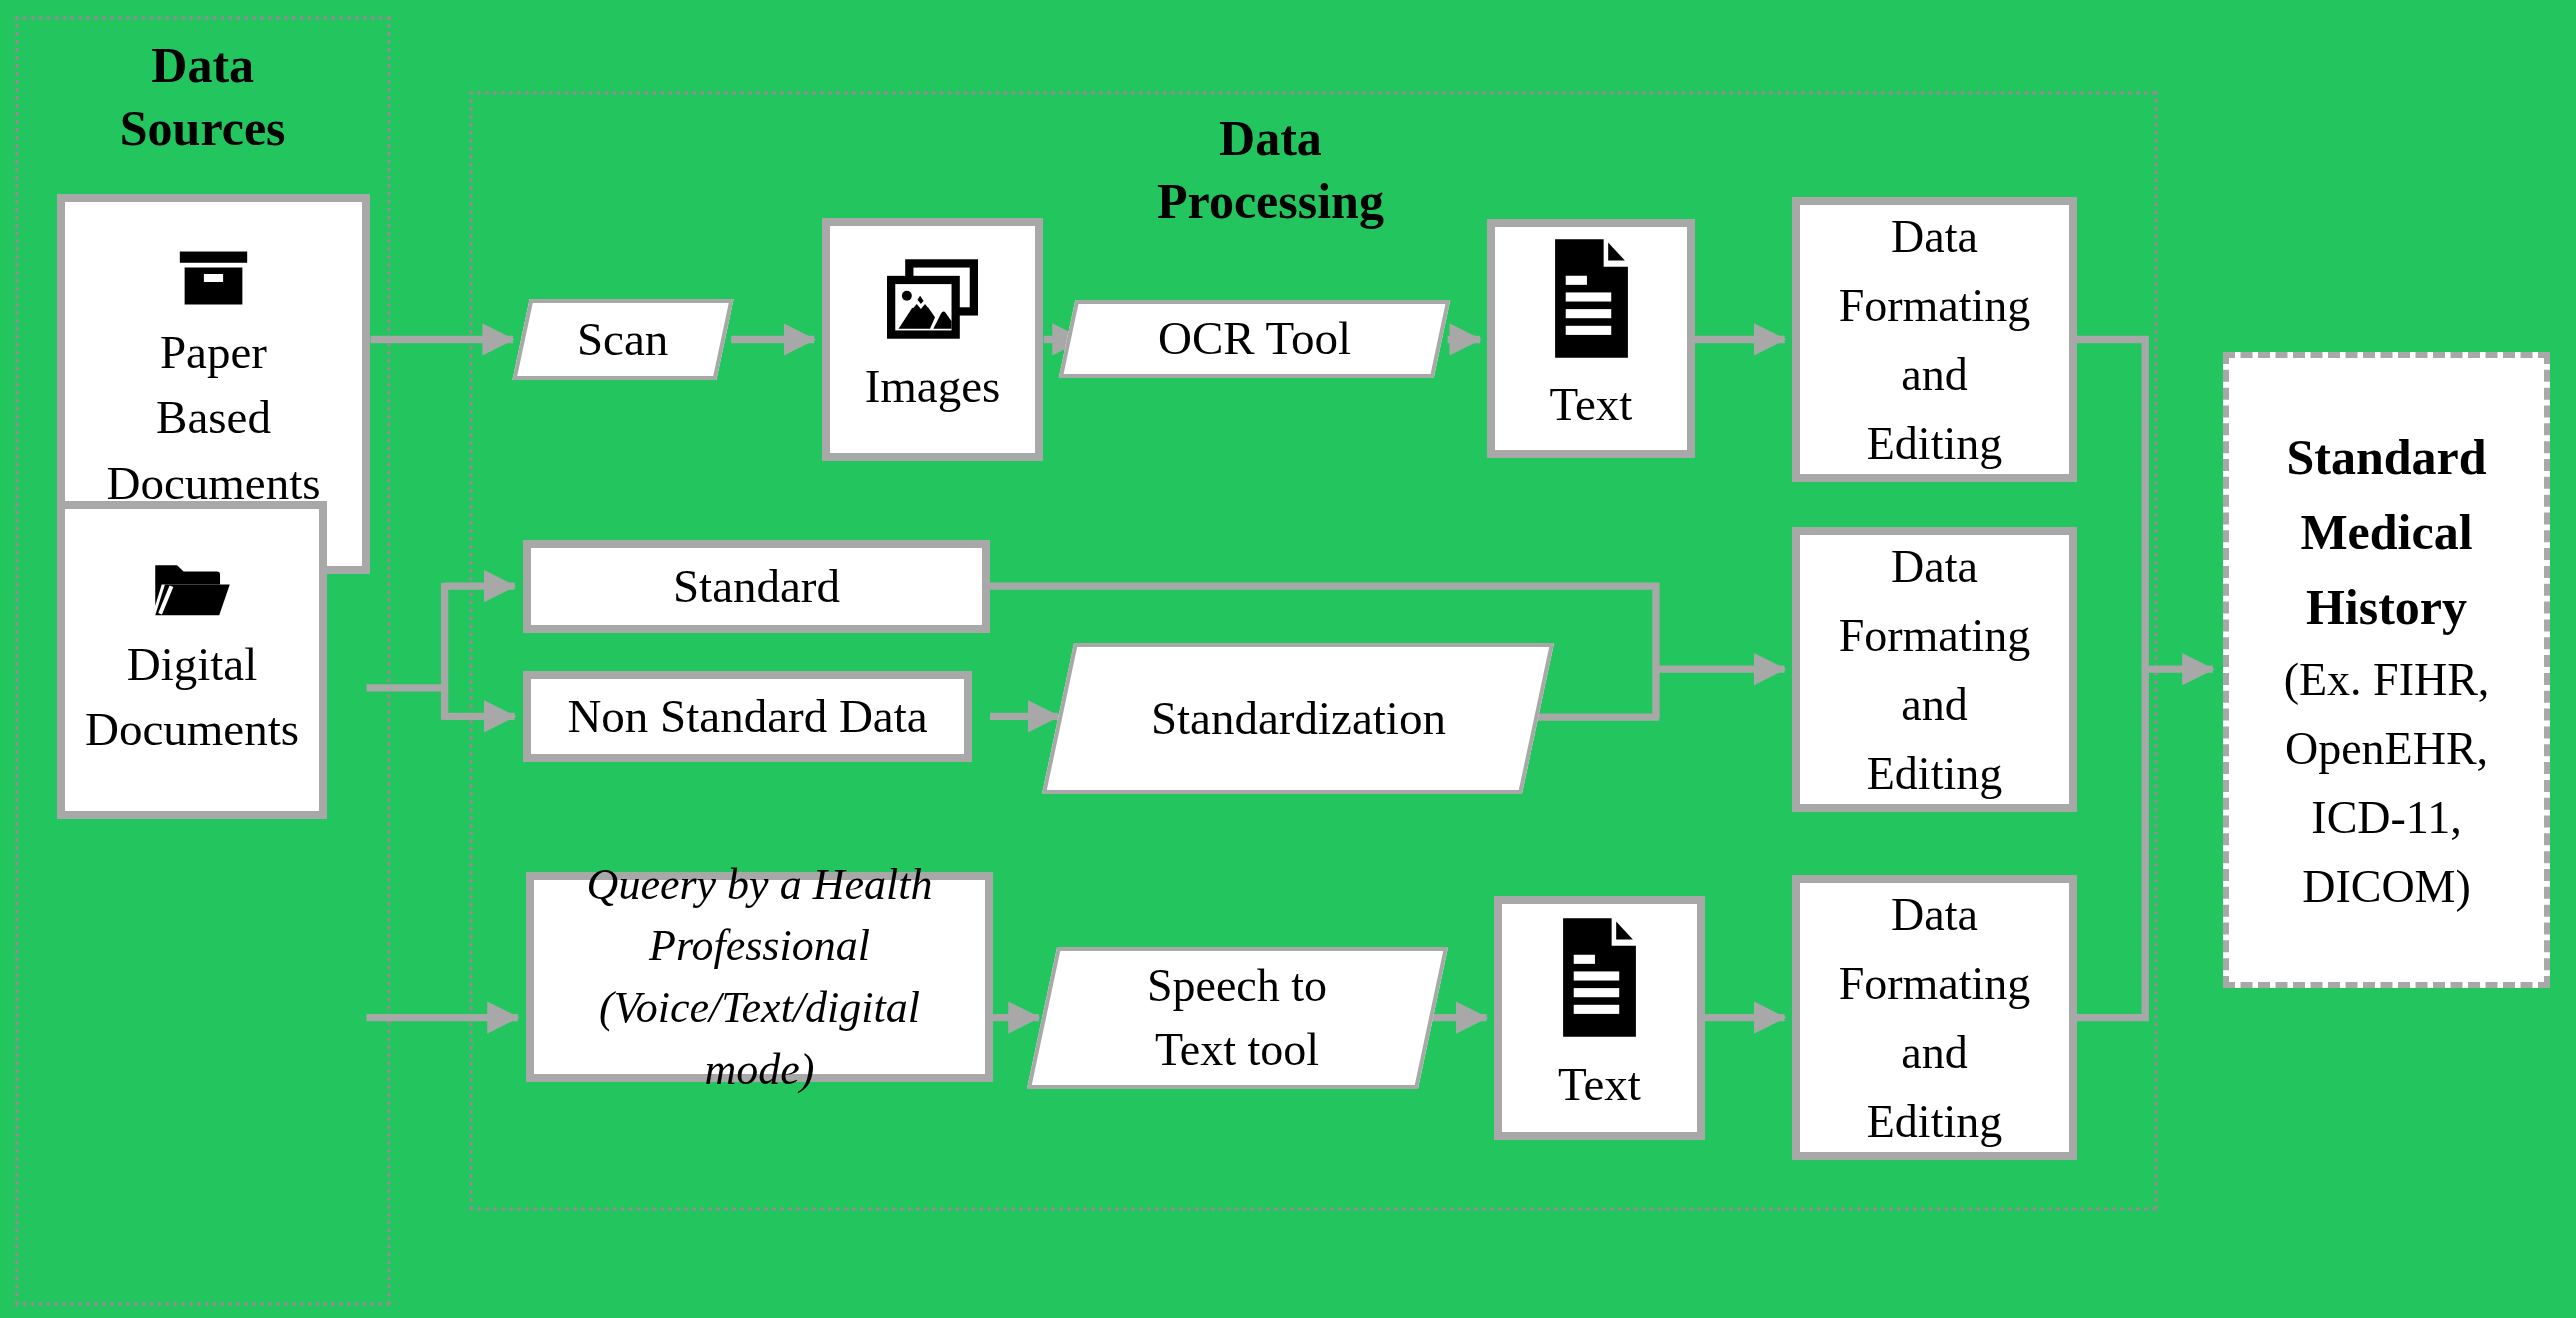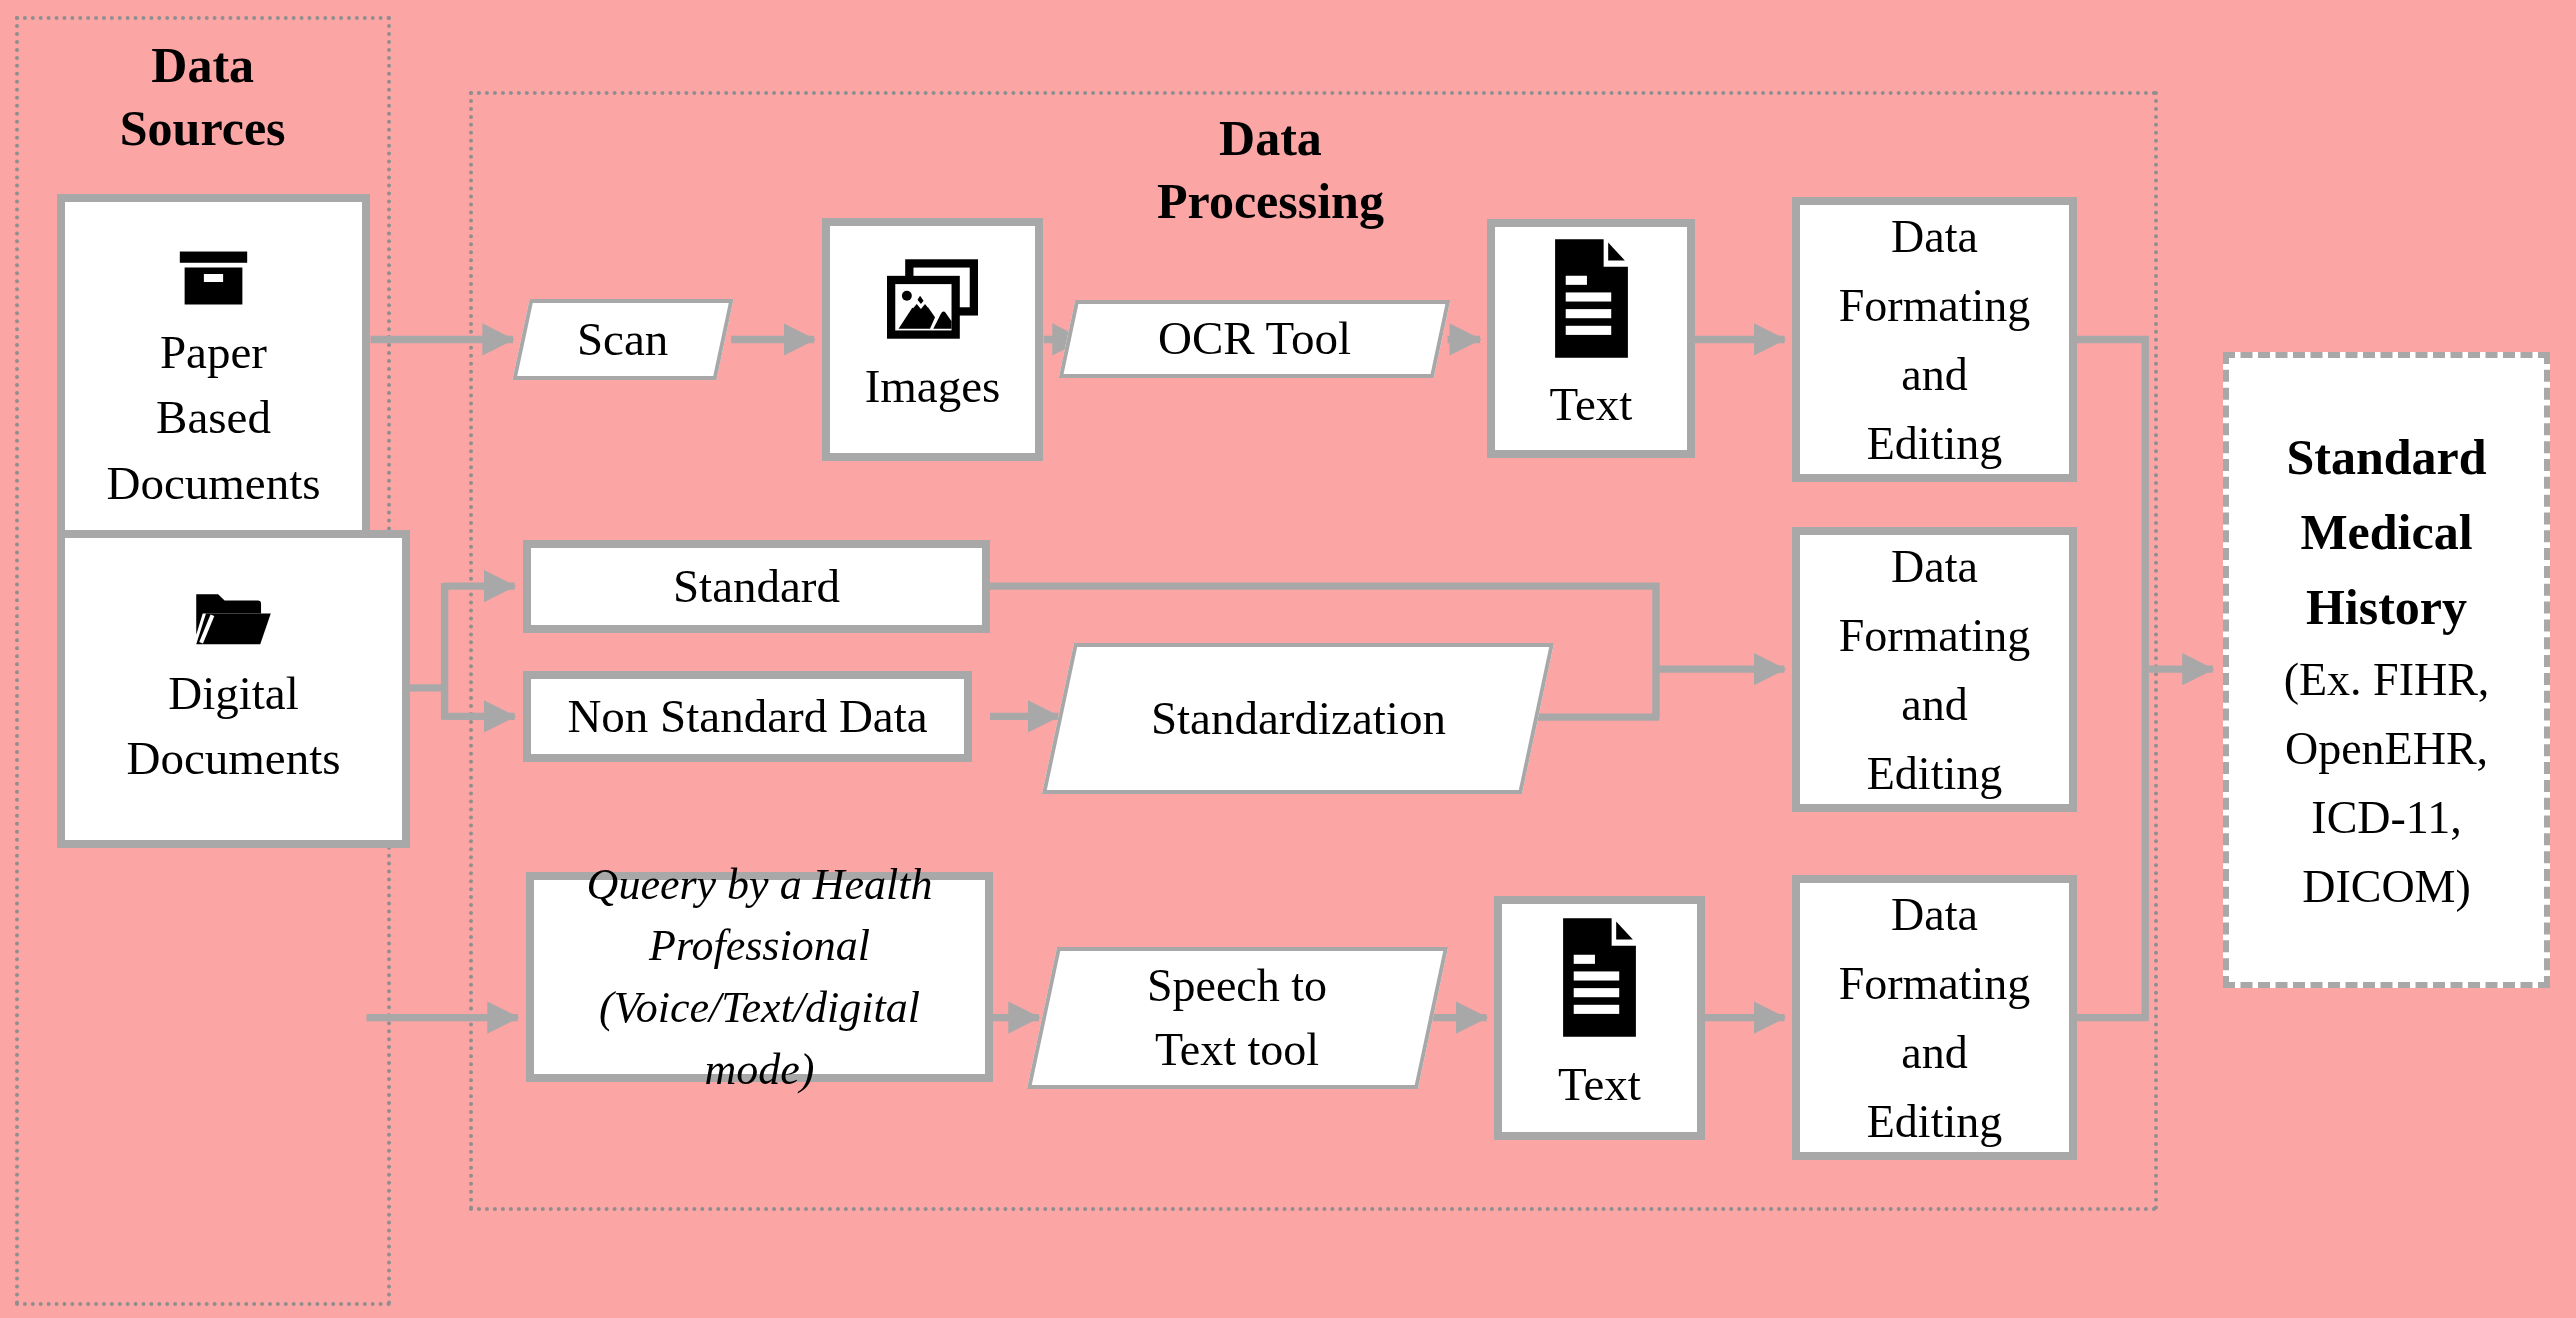"Data" .canvas { background: #fca5a5 -> #22c55e }
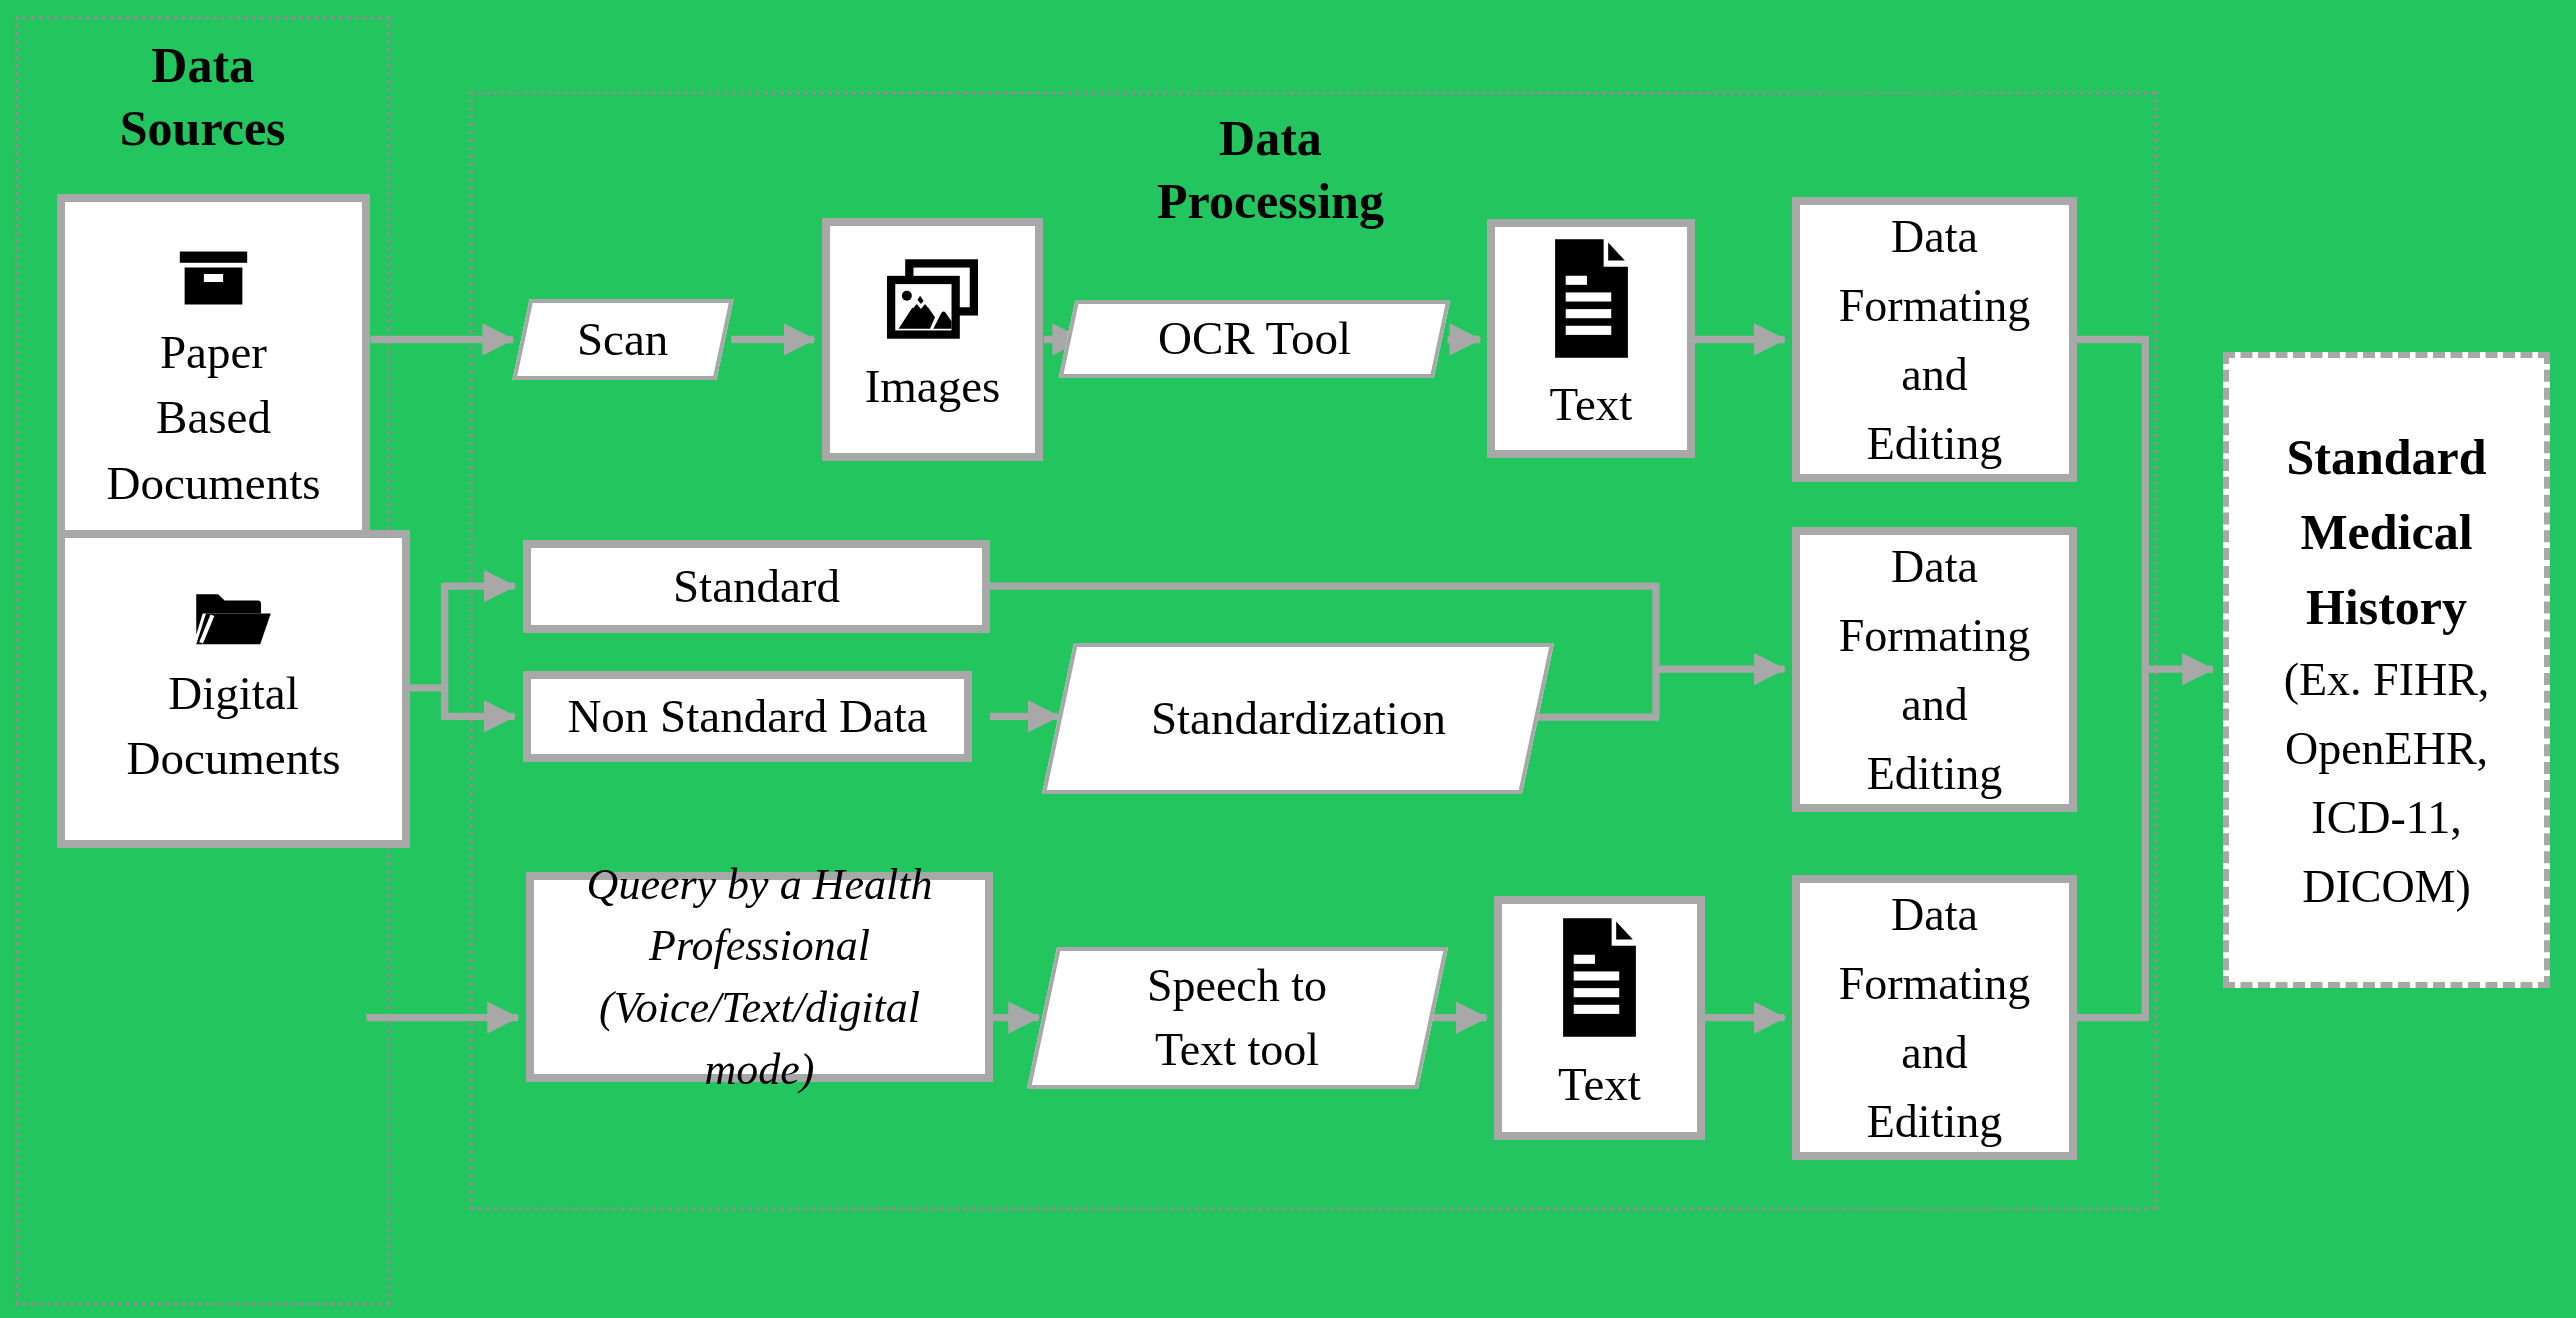"Digital" div.node { top: 530px -> 501px; width: 353px -> 270px }
